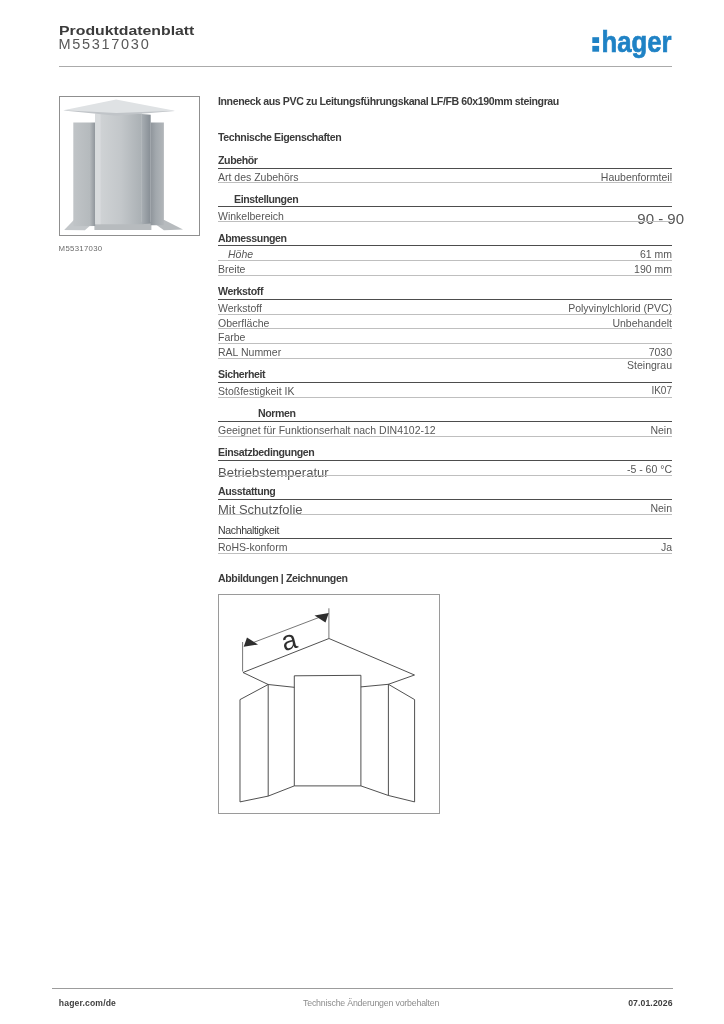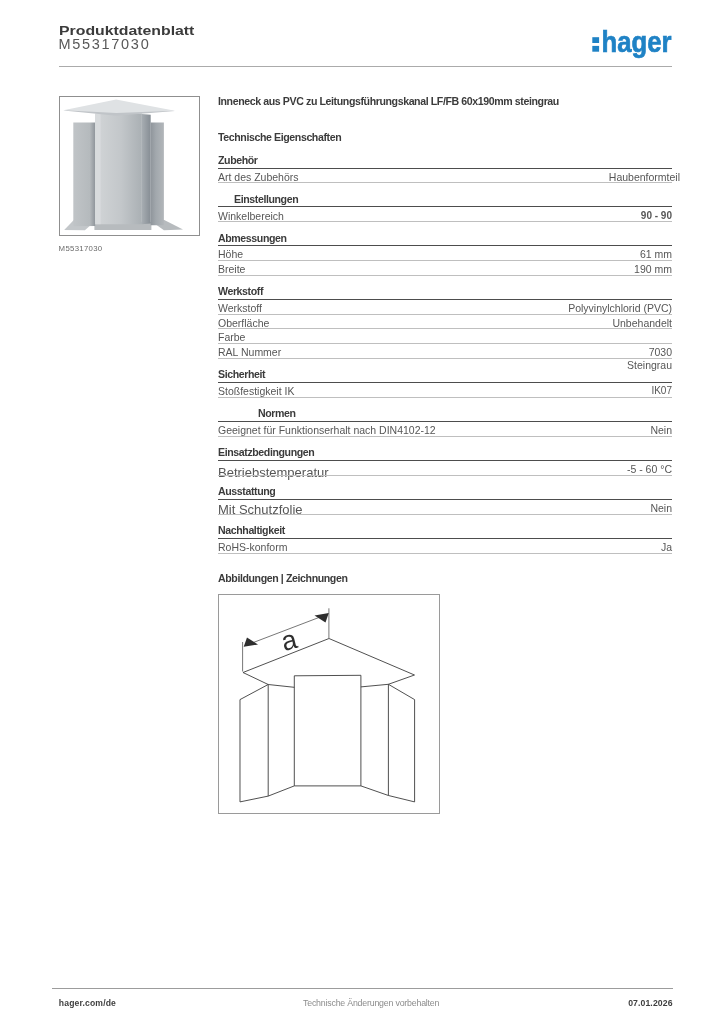"Haubenformteil" div.t { right: 44px -> 52px }
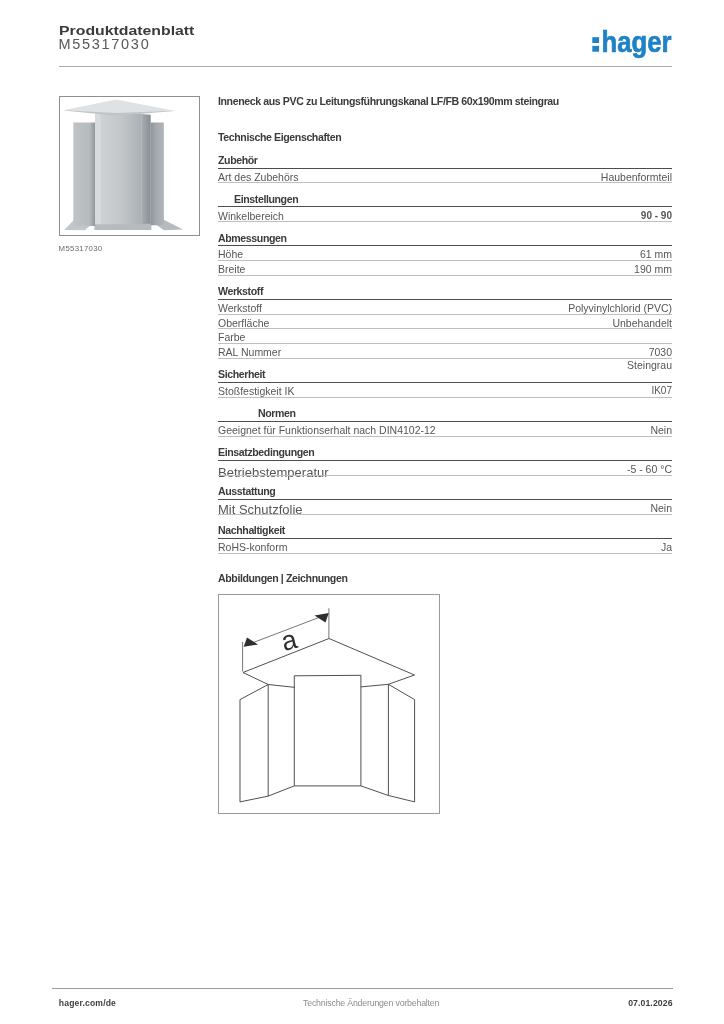"90 - 90" div.t { font-size: 10px -> 15px; font-weight: bold -> none; right: 52px -> 40px }
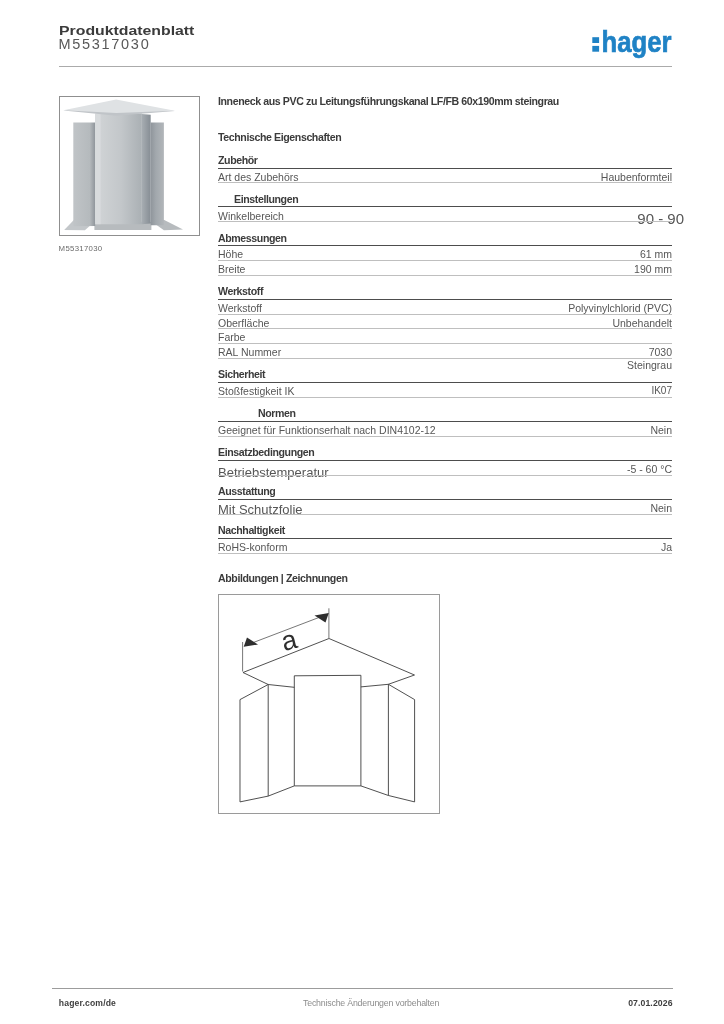"Höhe" div.t { font-style: none -> italic; left: 218px -> 228px }
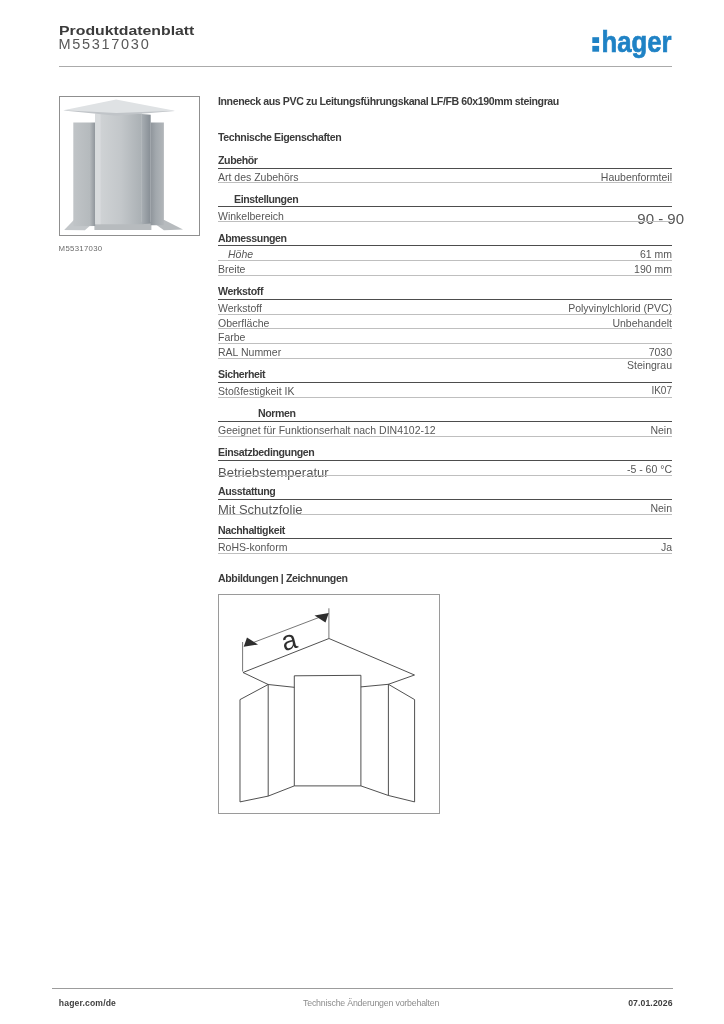"Nachhaltigkeit" div.t { font-weight: bold -> normal }
